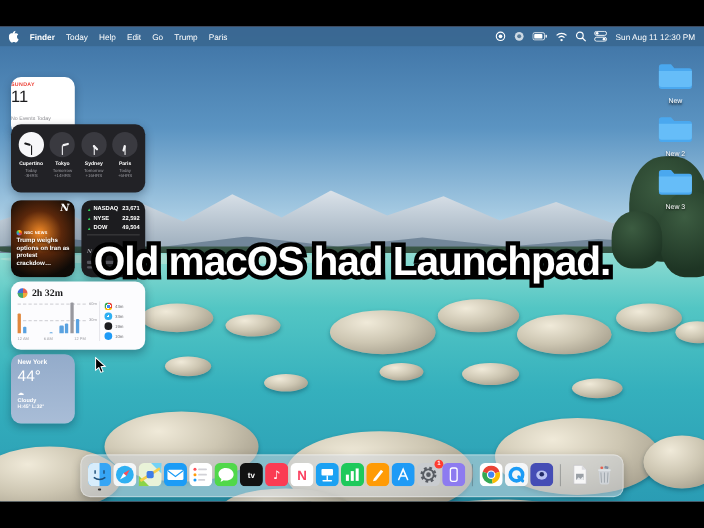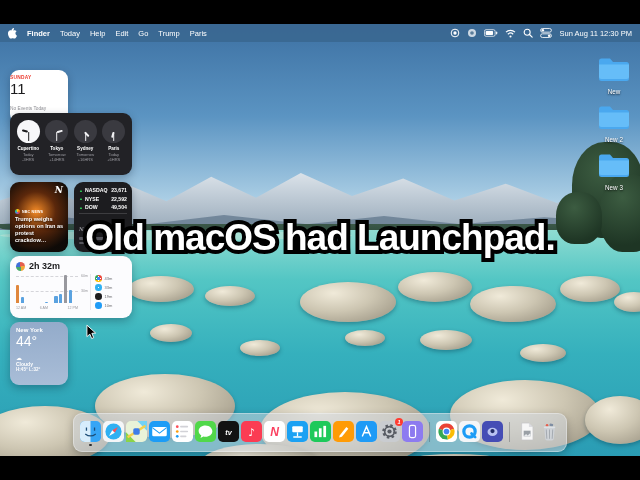"2h 32m" .st-head { font-family: none -> Liberation Serif, serif }
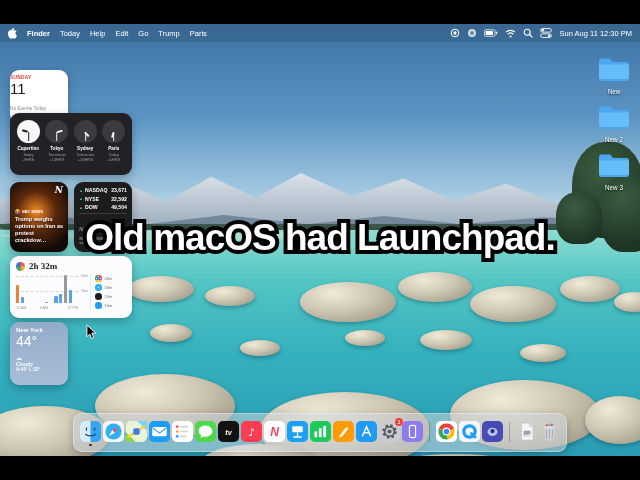"tv" .dock { font-style: italic -> none }
